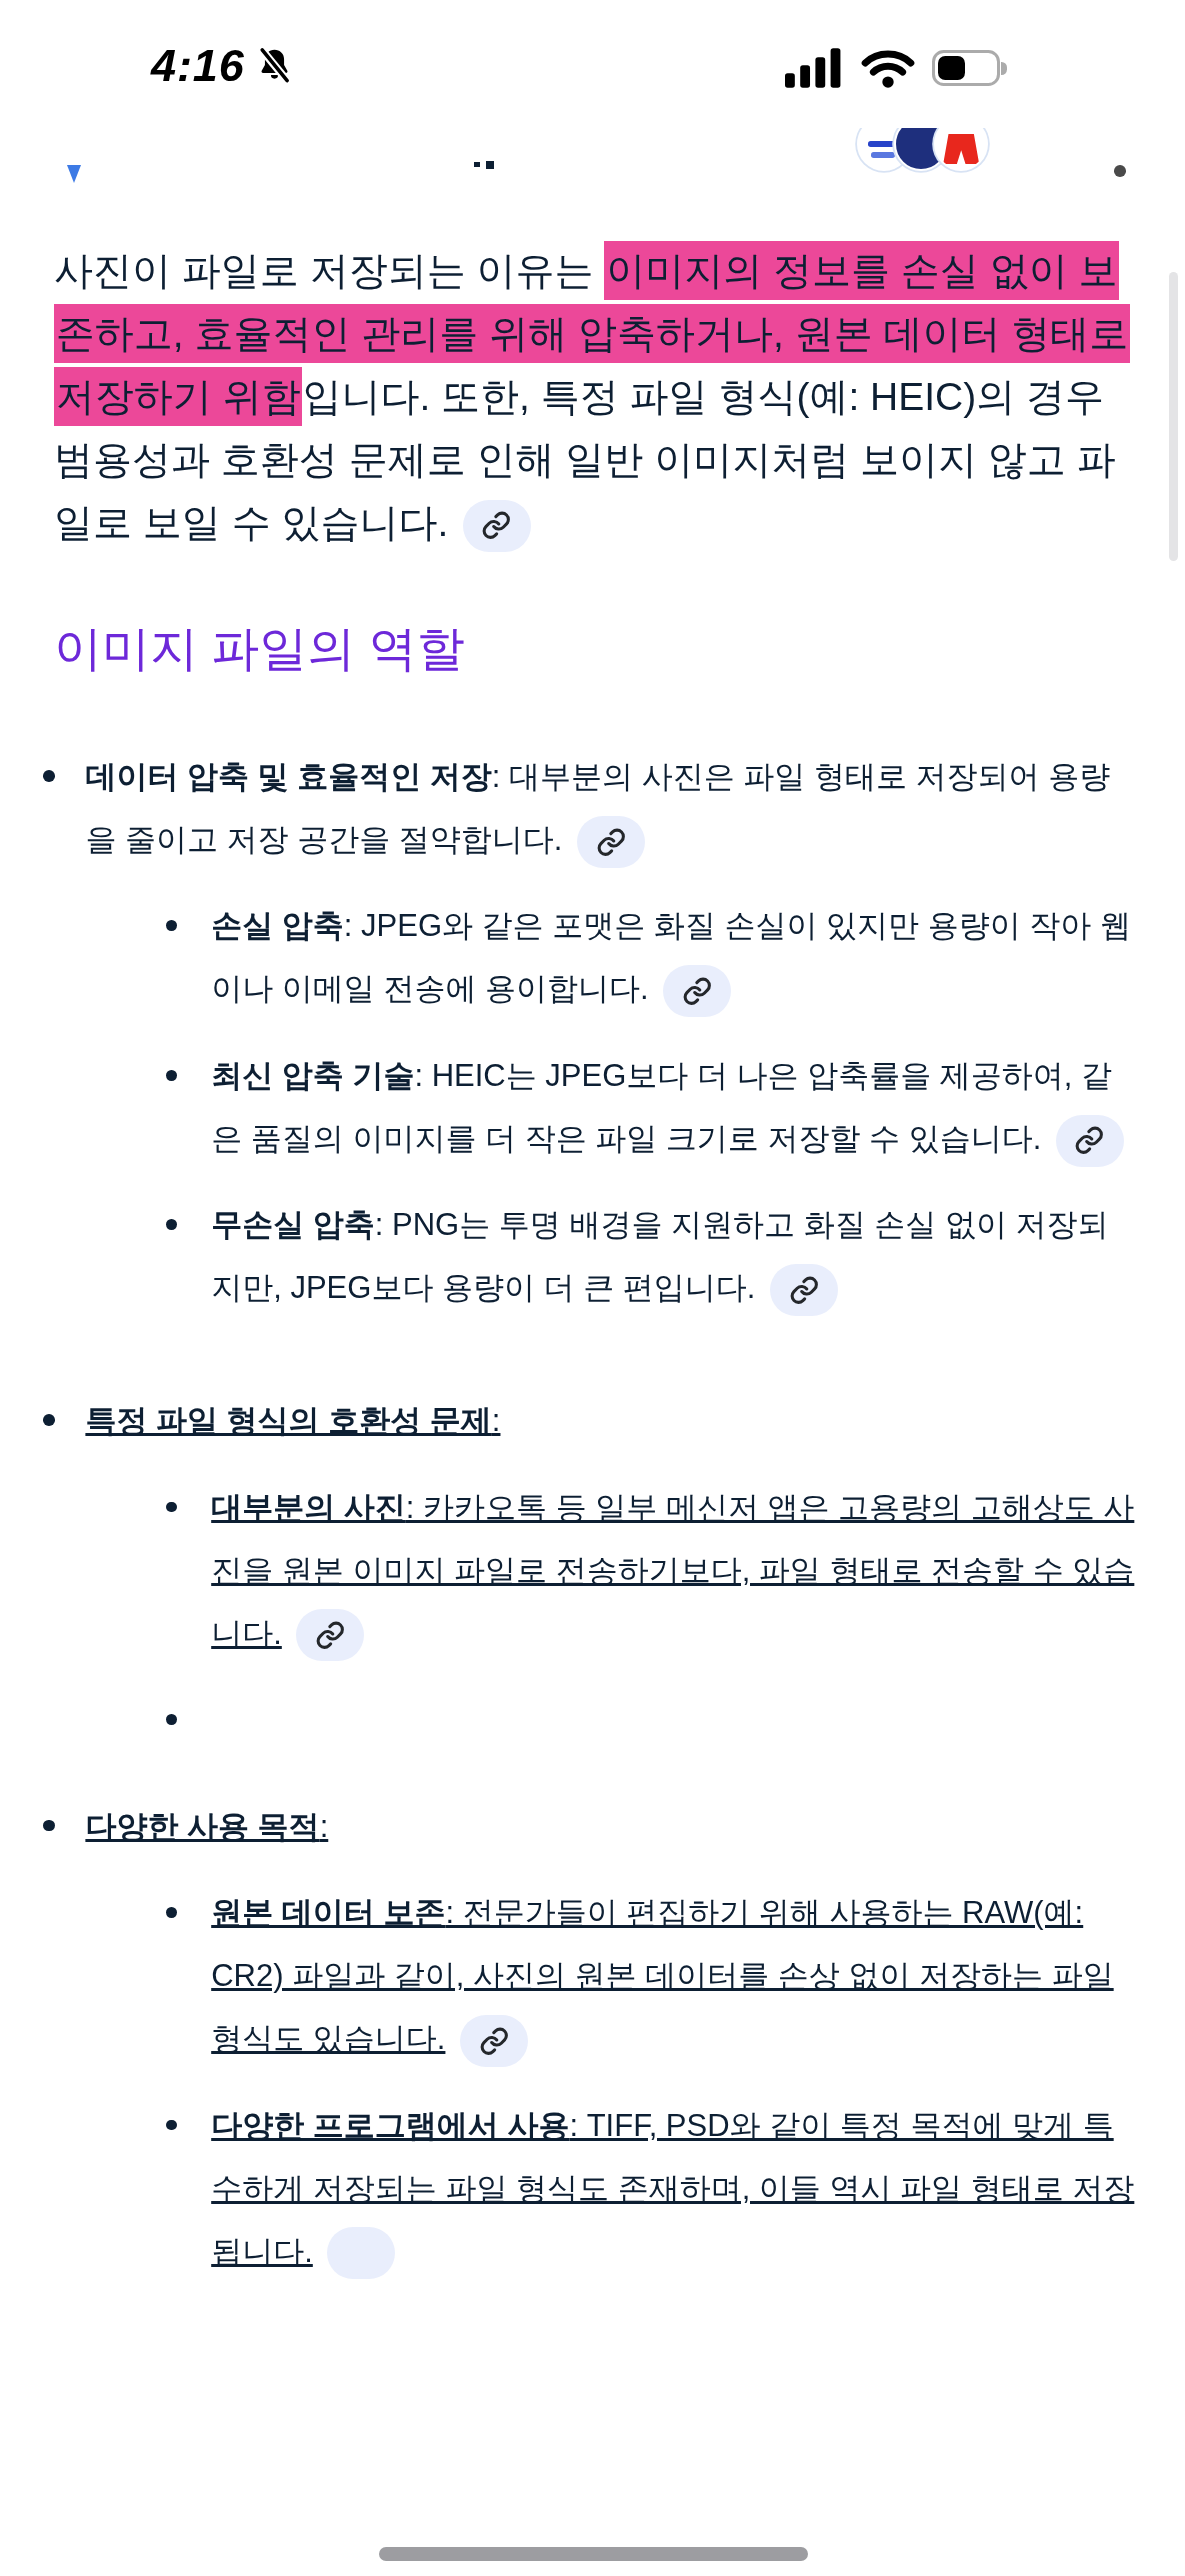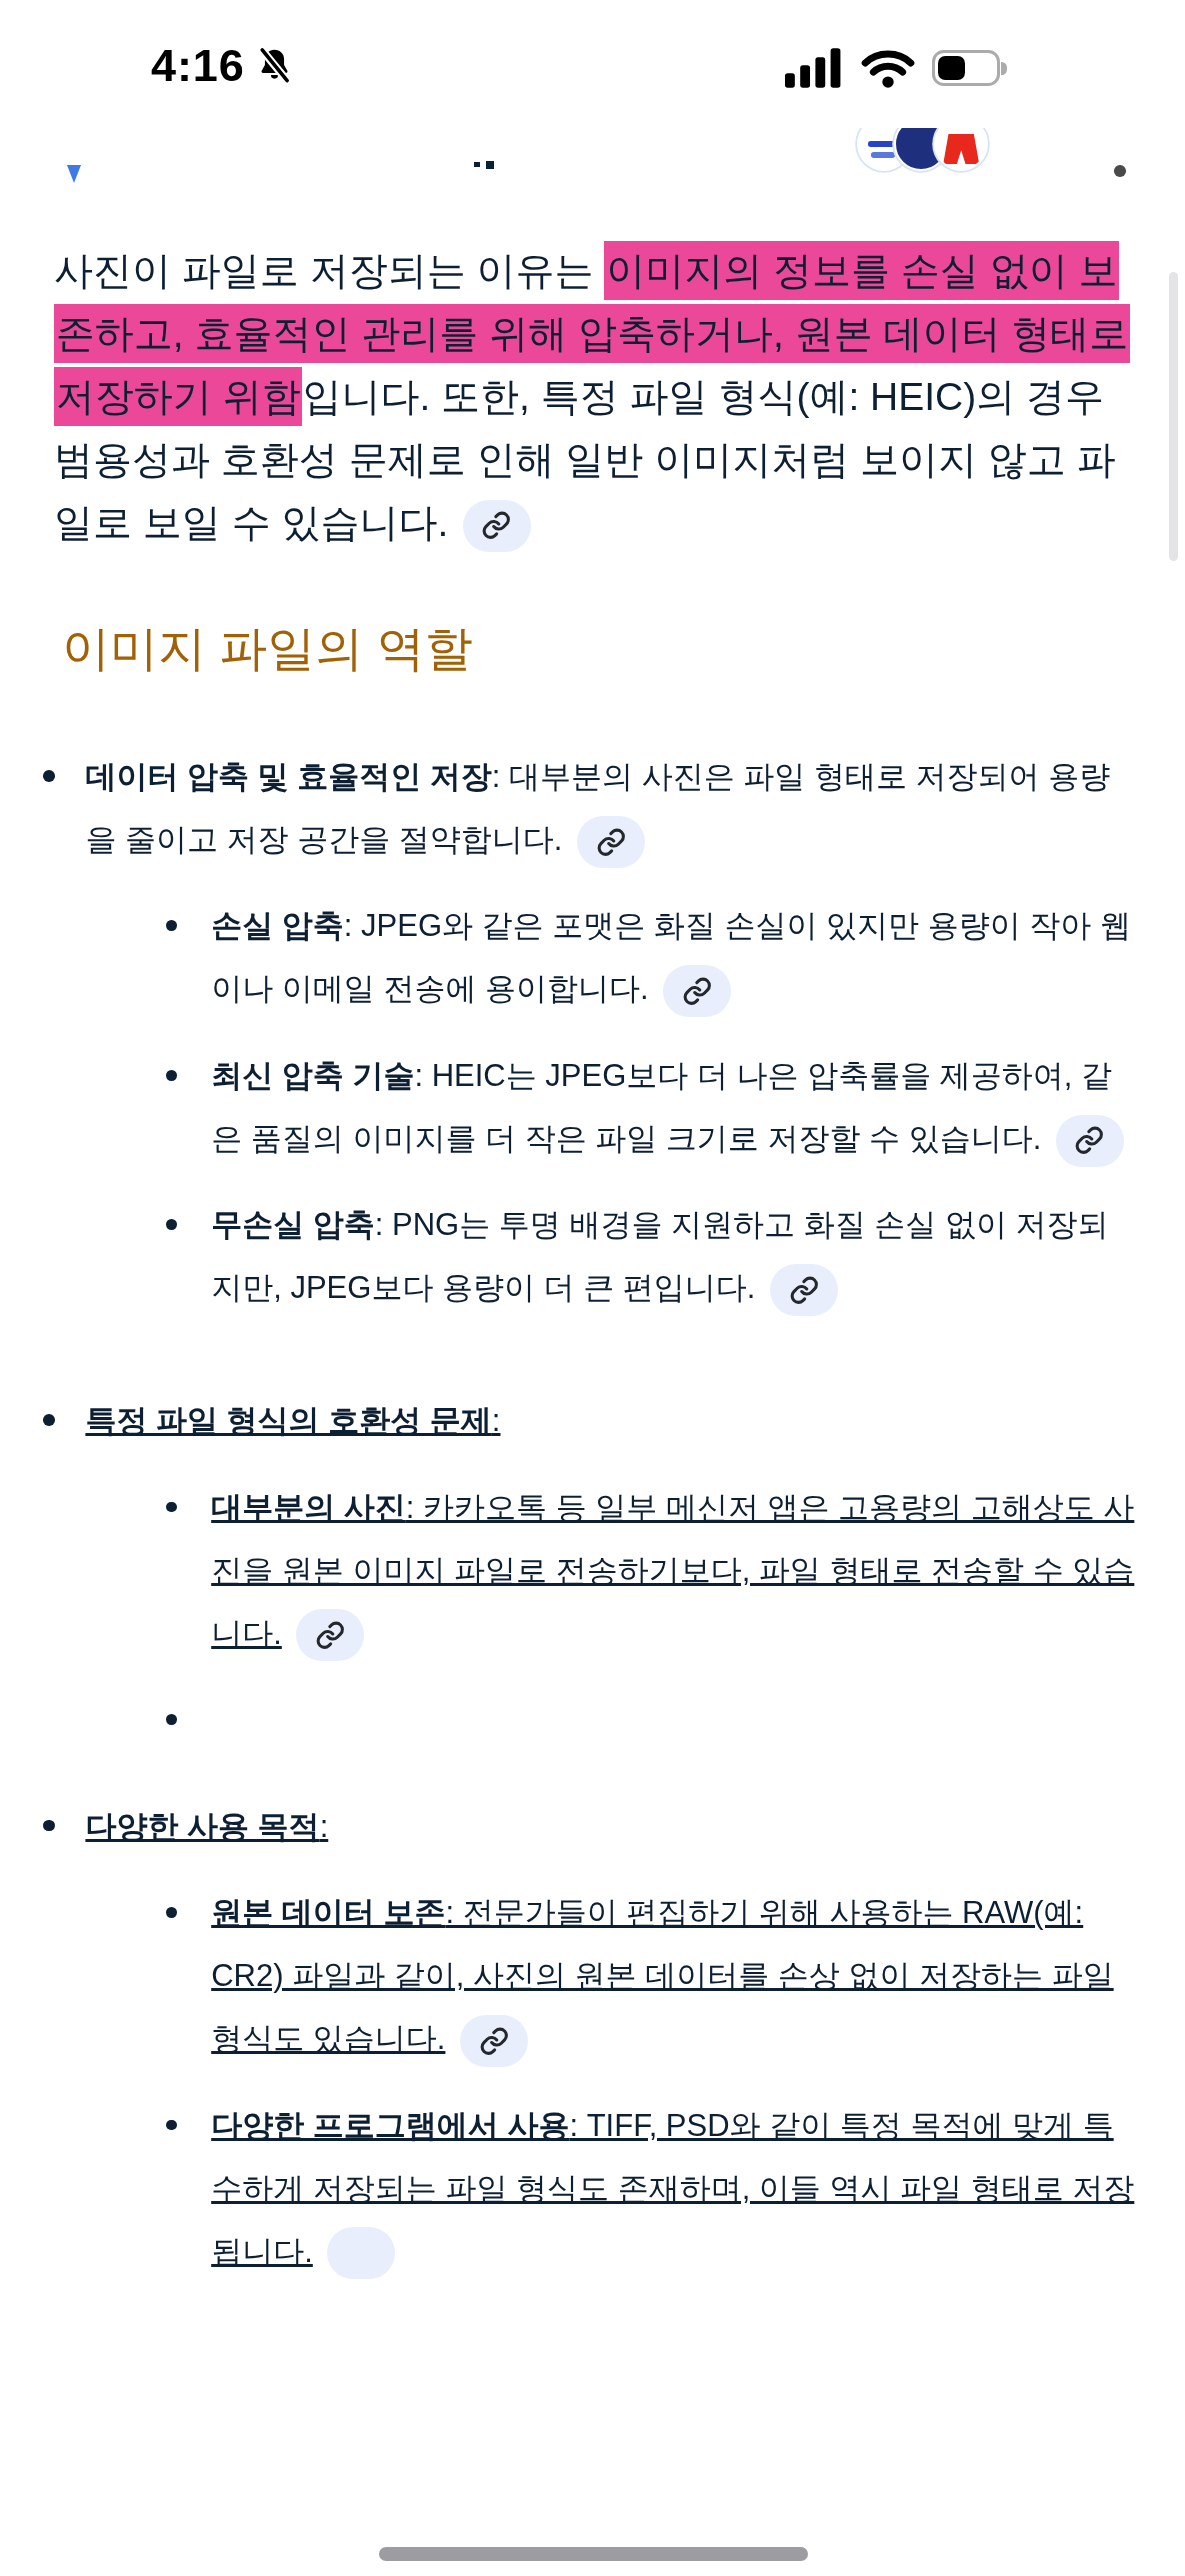"4:16" .status-bar { font-style: none -> italic }
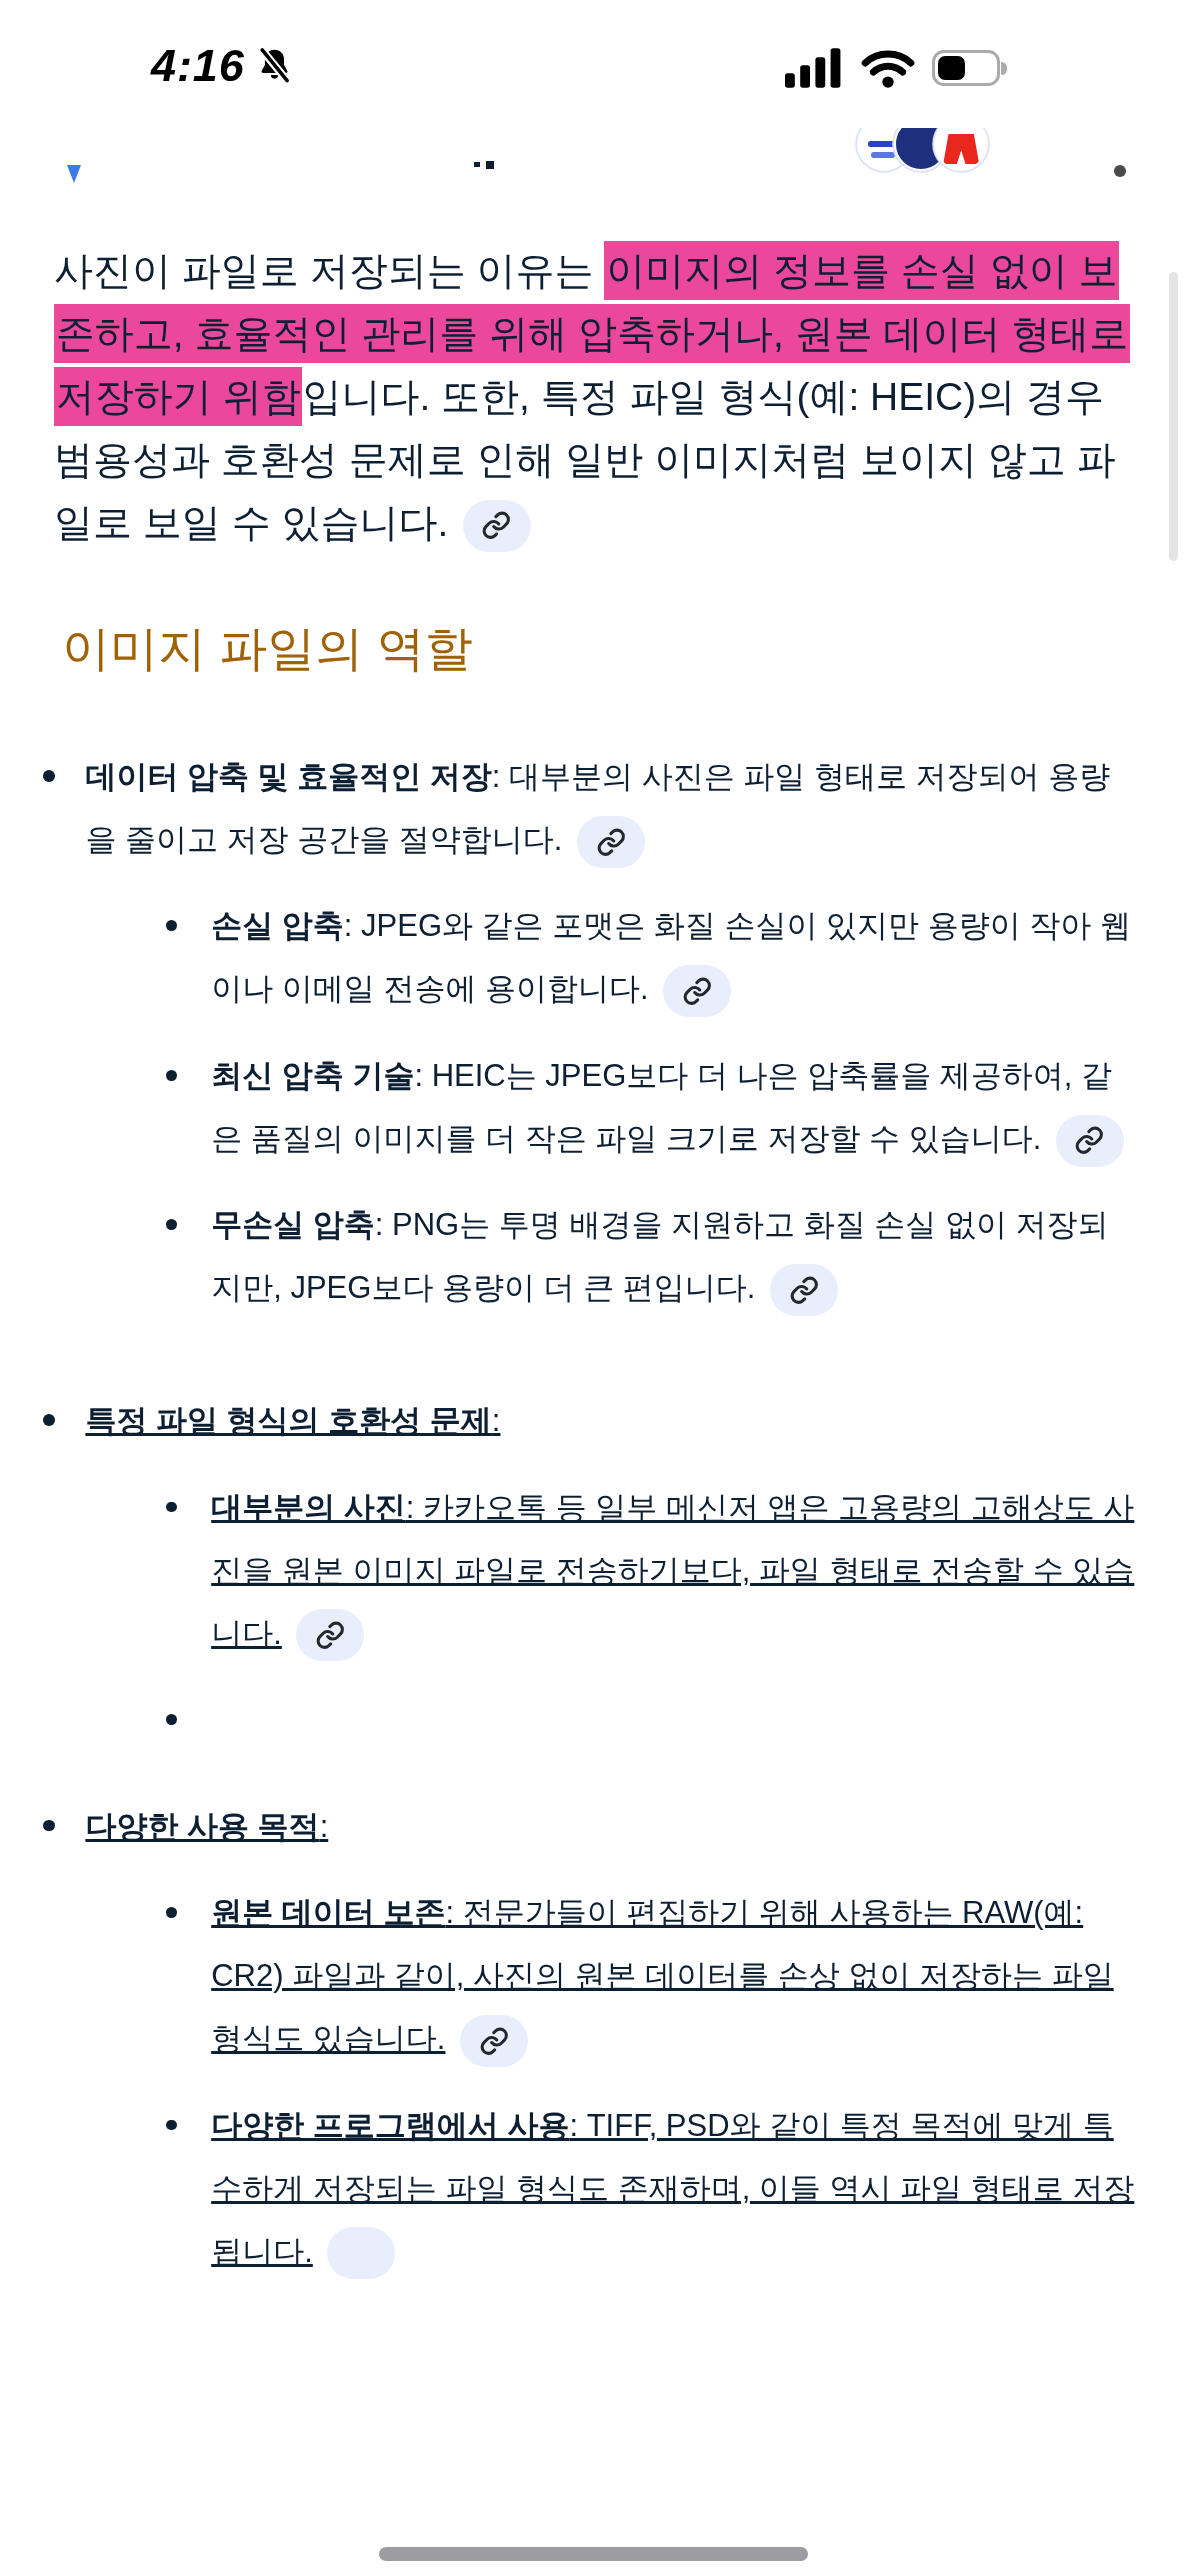"이미지 파일의 역할" h2.sec { color: #a16207 -> #6d28d9; margin: 66px 0 0 8px -> 66px 0 0 0 }
